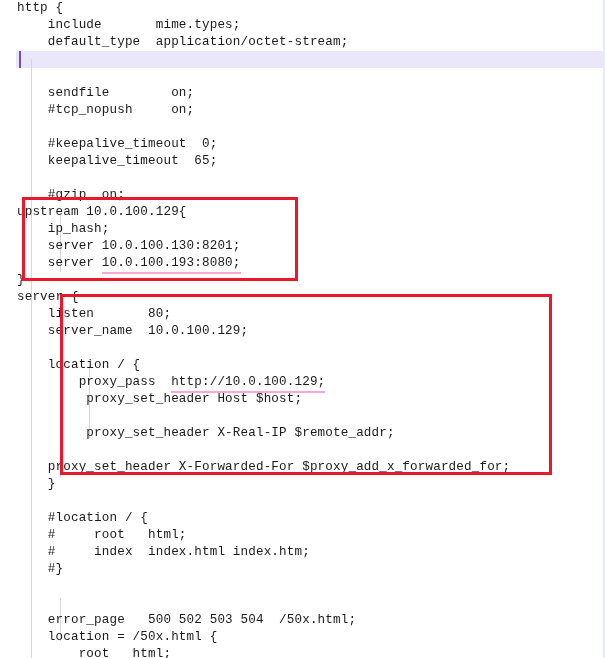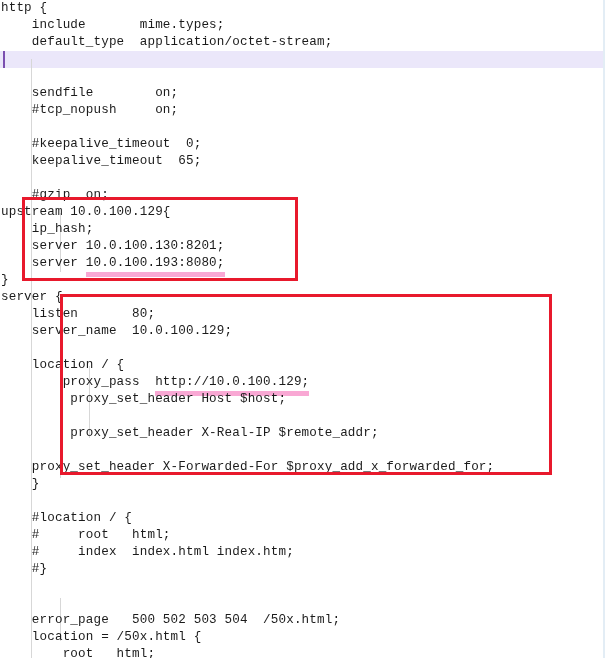"http {" .line { margin-left: none -> 16px }
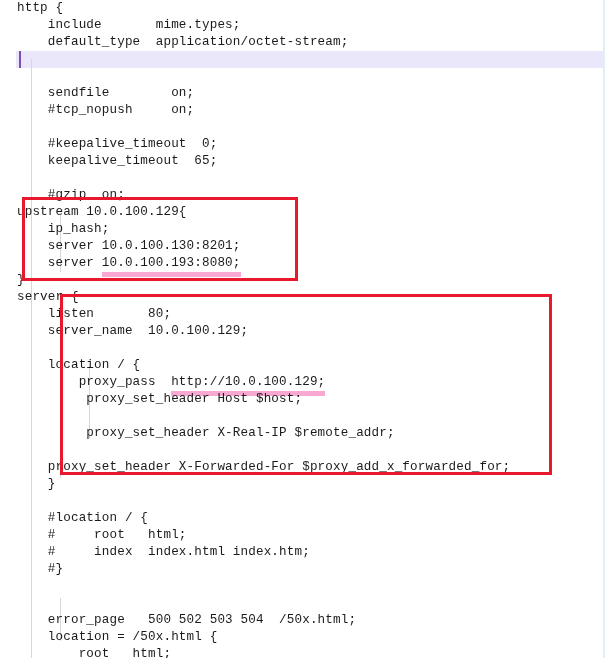"10.0.100.193:8080;" .ul { border-bottom: 5px solid #f9a8d4 -> 2px solid #f9a8d4 }
